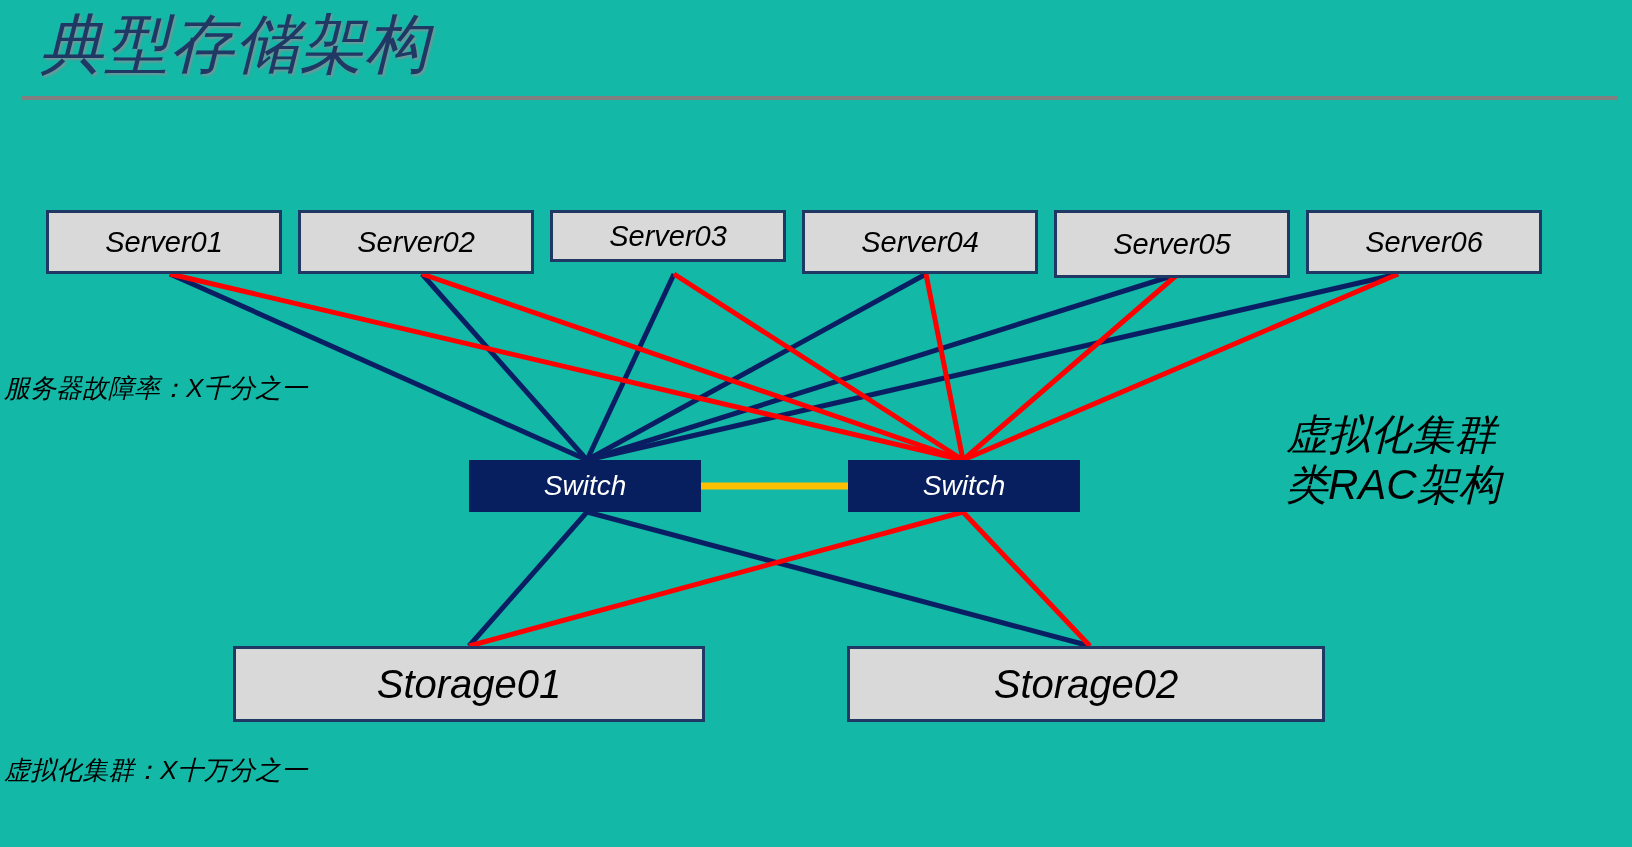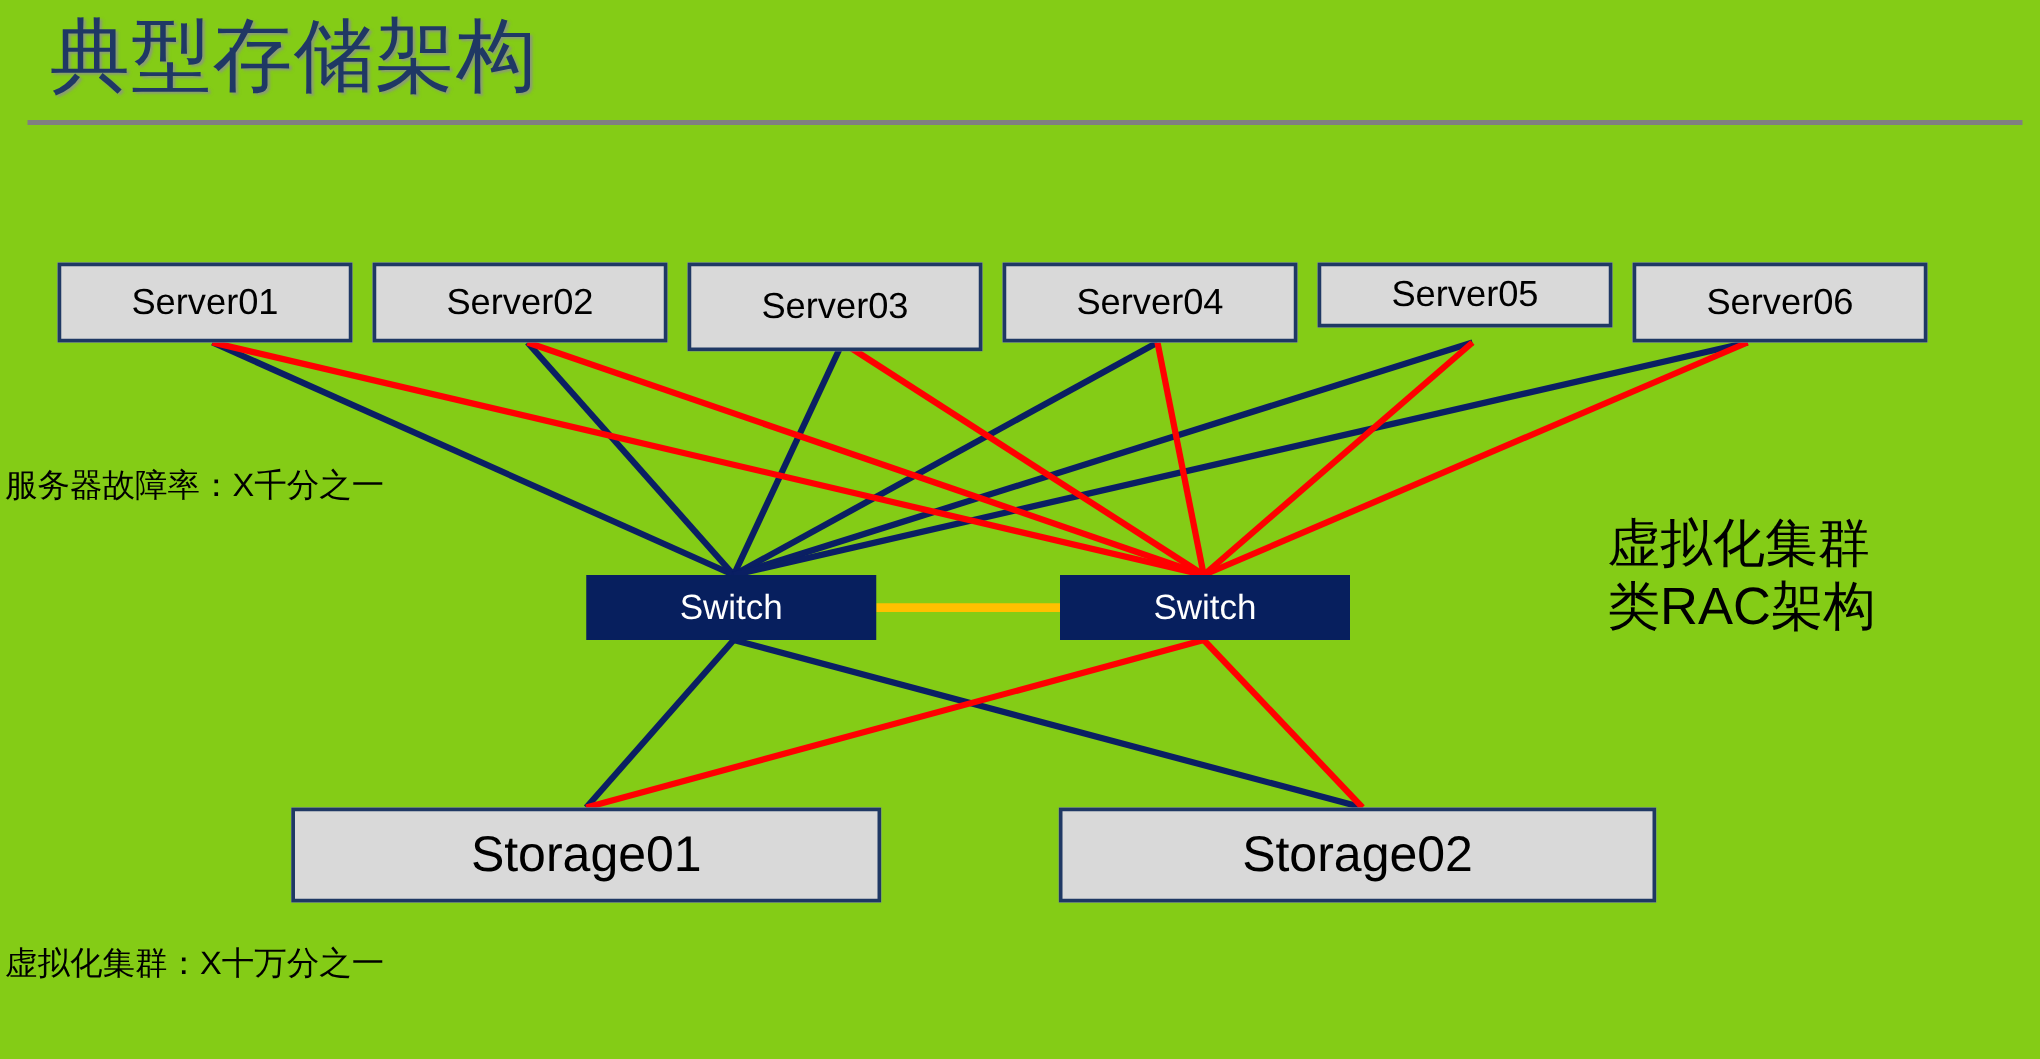"典型存储架构" #slide { background: #84cc16 -> #14b8a6; font-style: none -> italic }
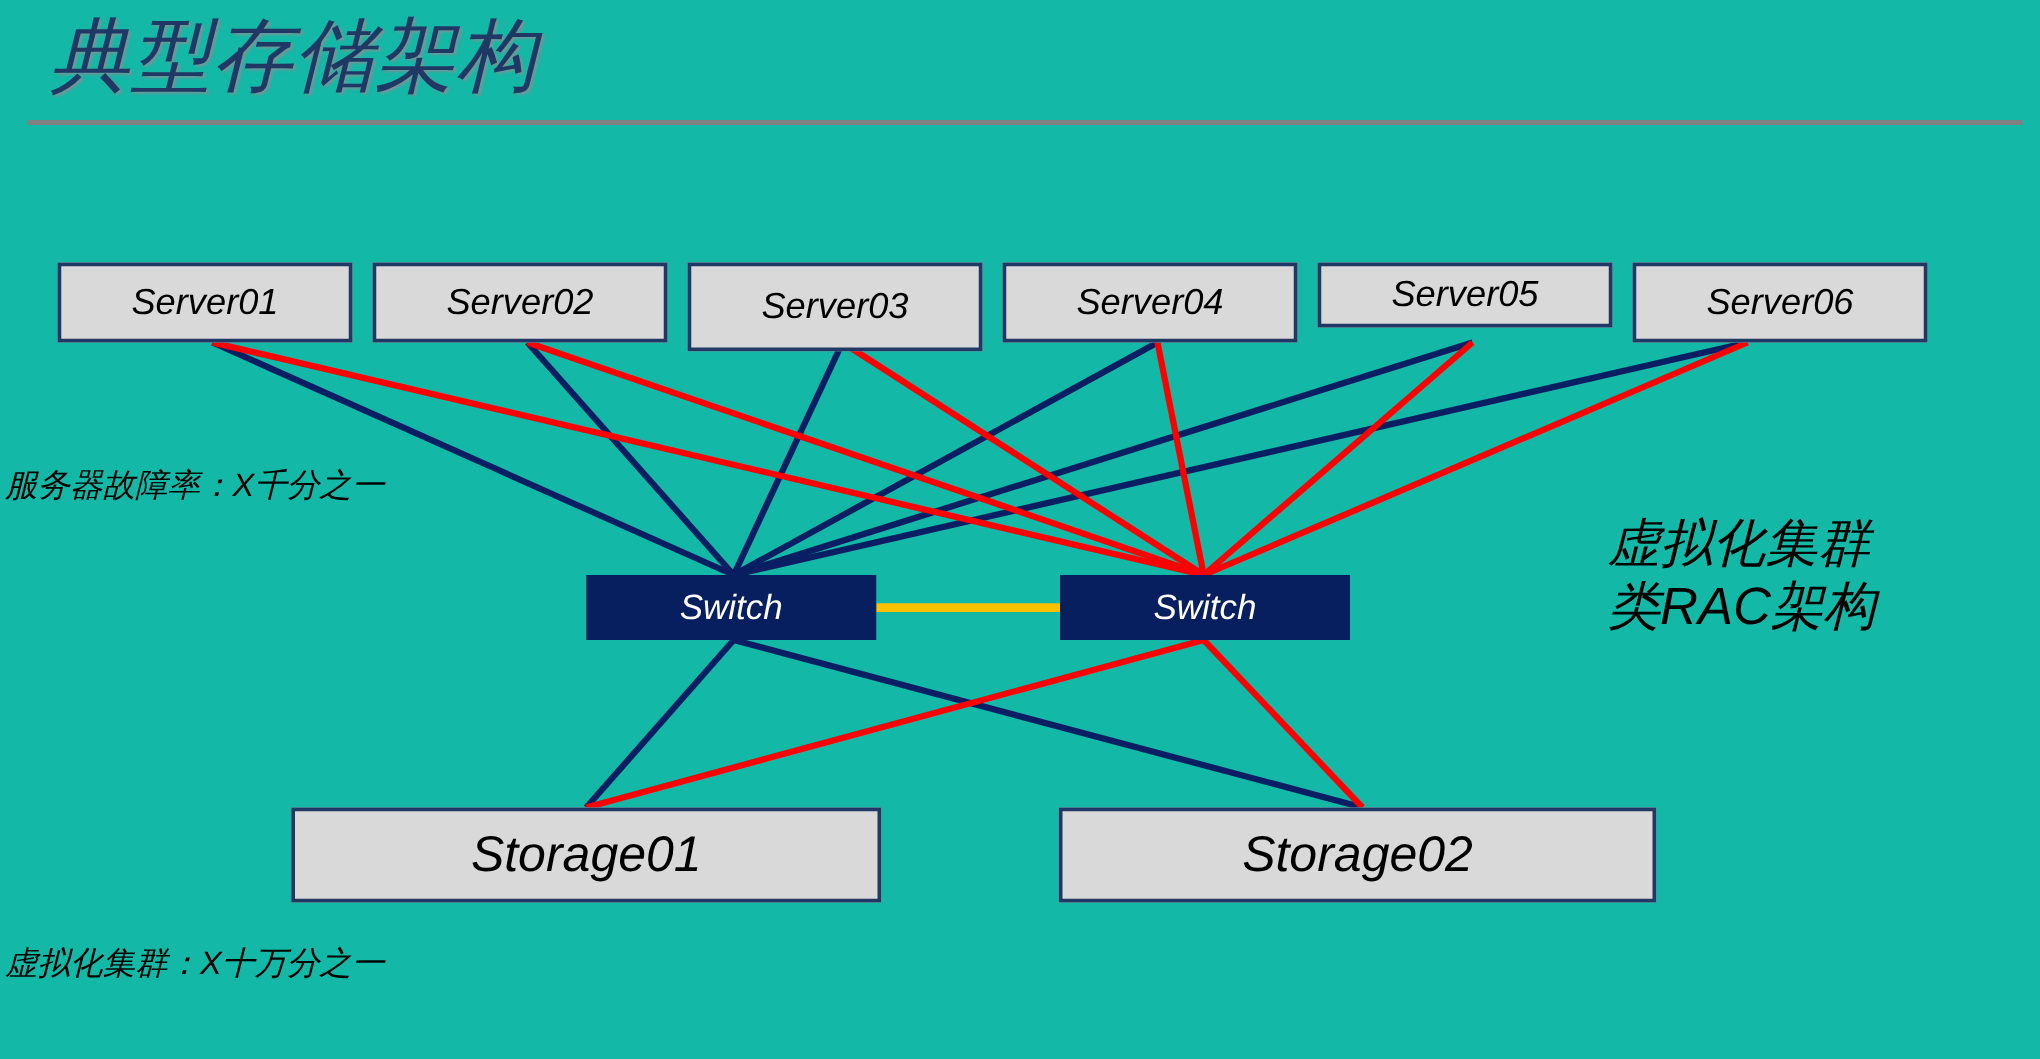"Server03" div.node { height: 71px -> 52px }
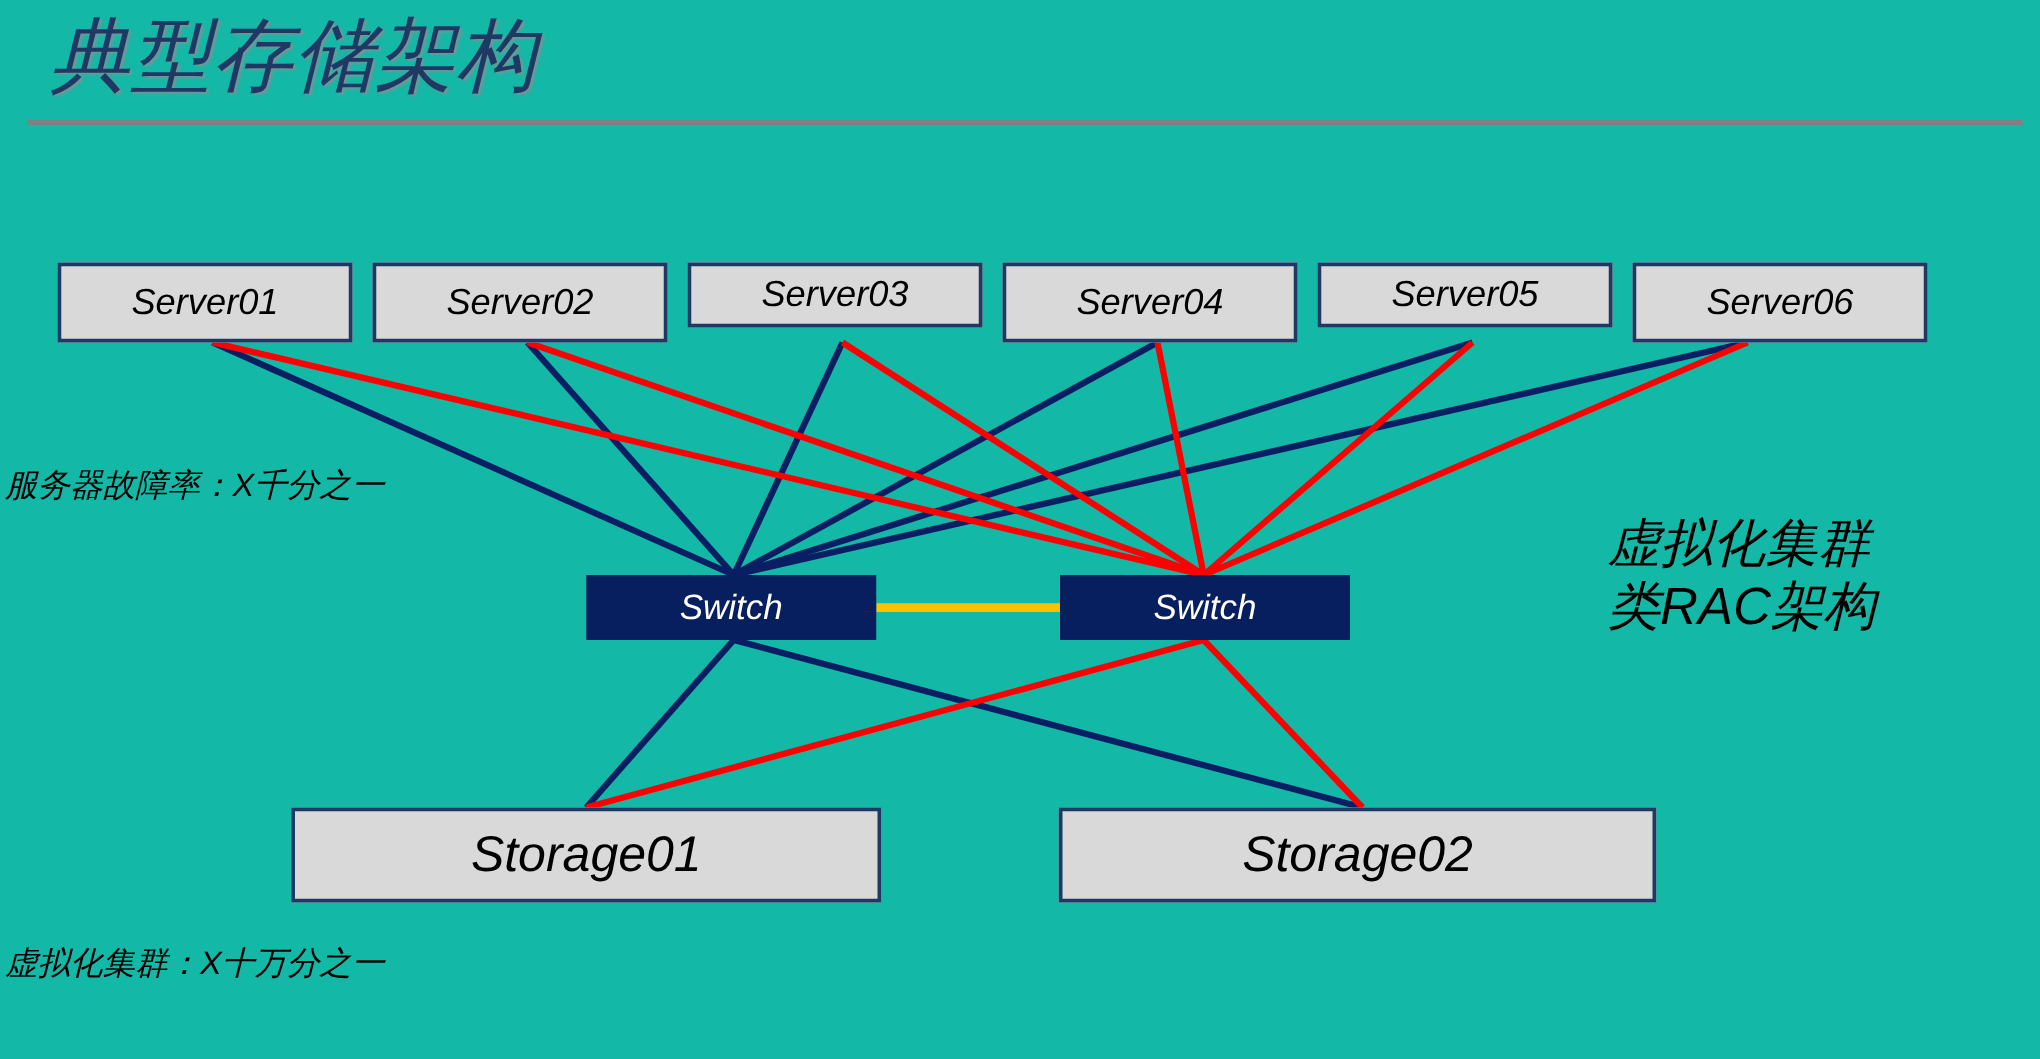"Server05" div.node { height: 52px -> 68px }
